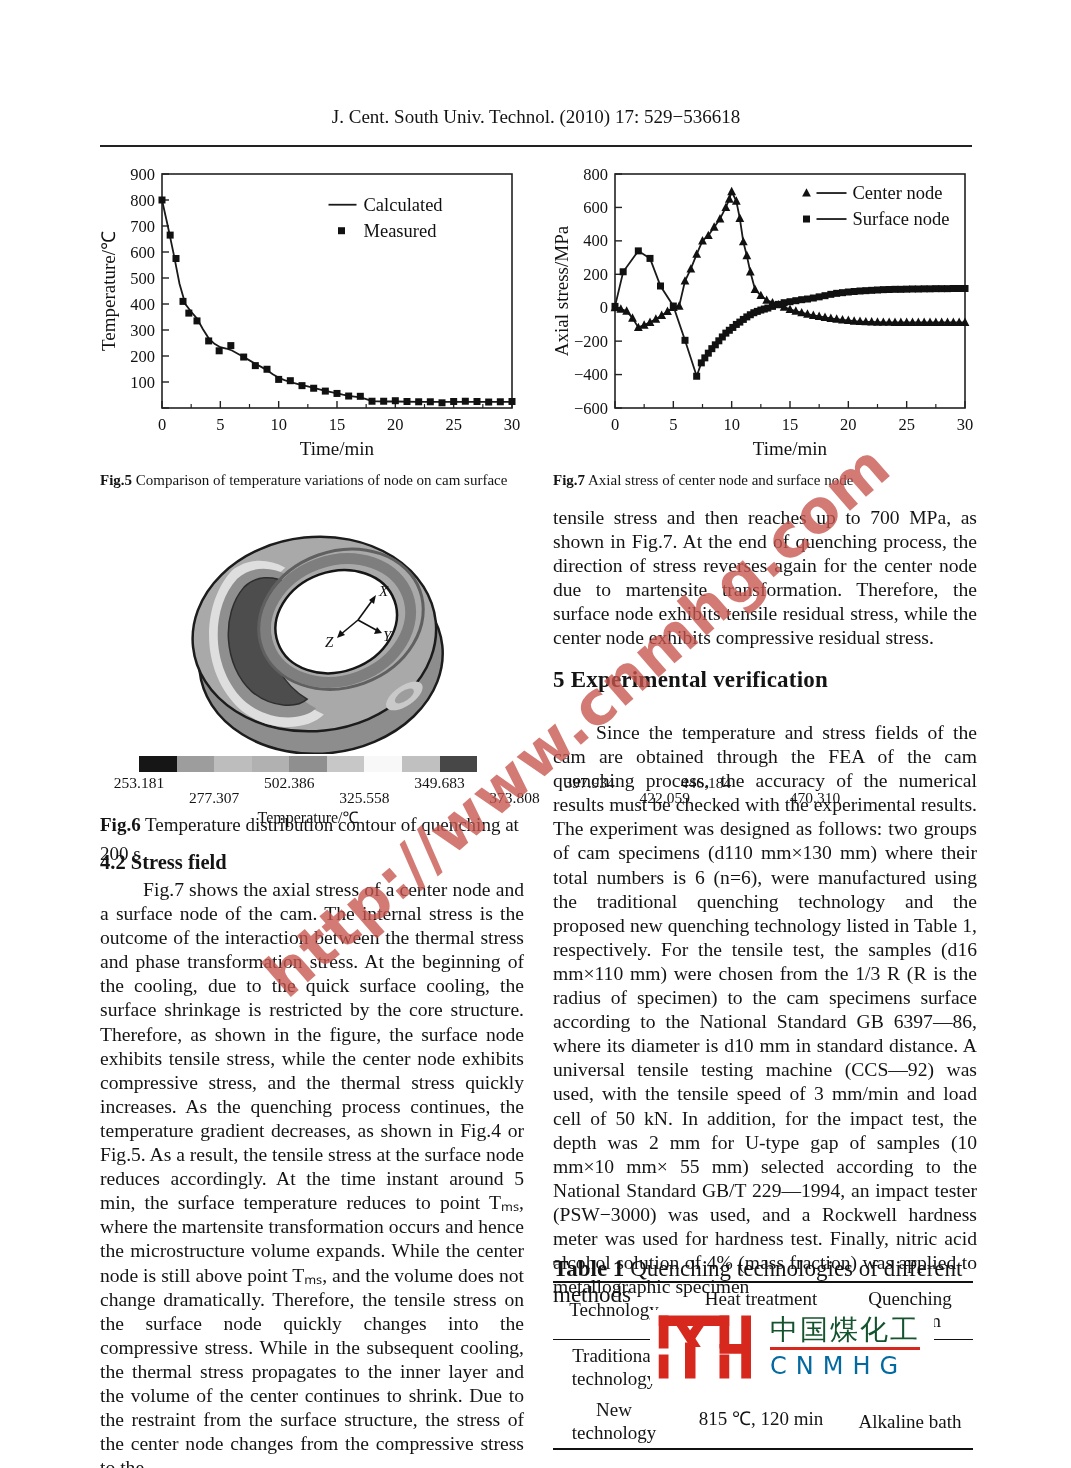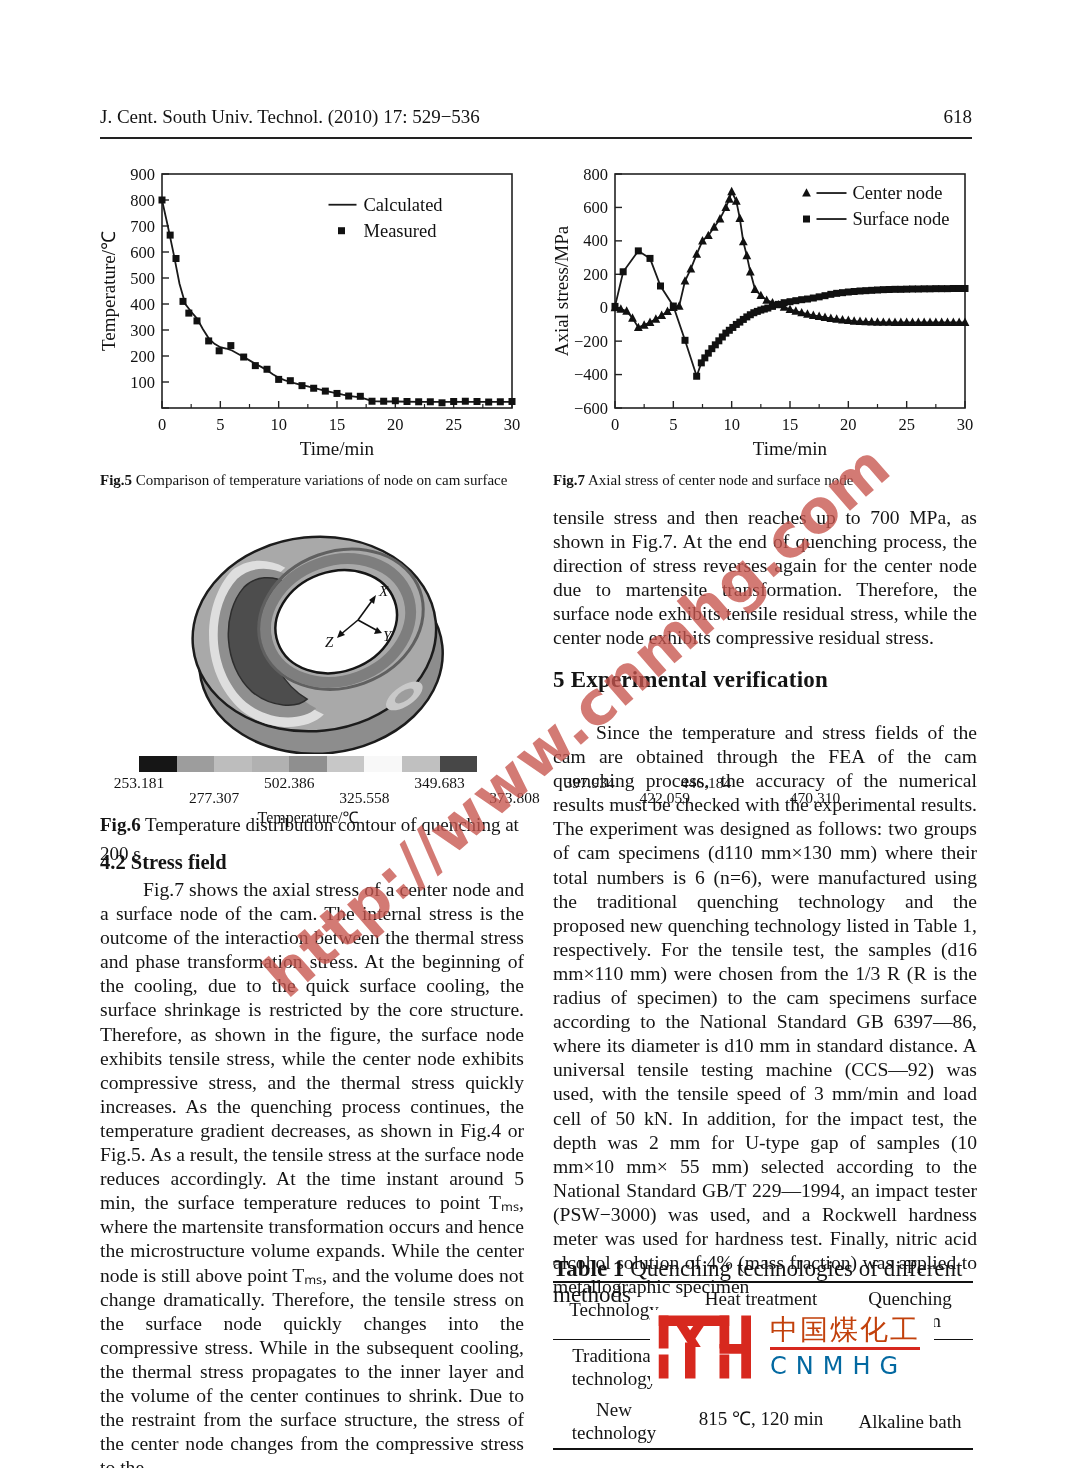"J. Cent. South Univ. Technol." .header { justify-content: space-between -> center; padding-bottom: 9px -> 17px }
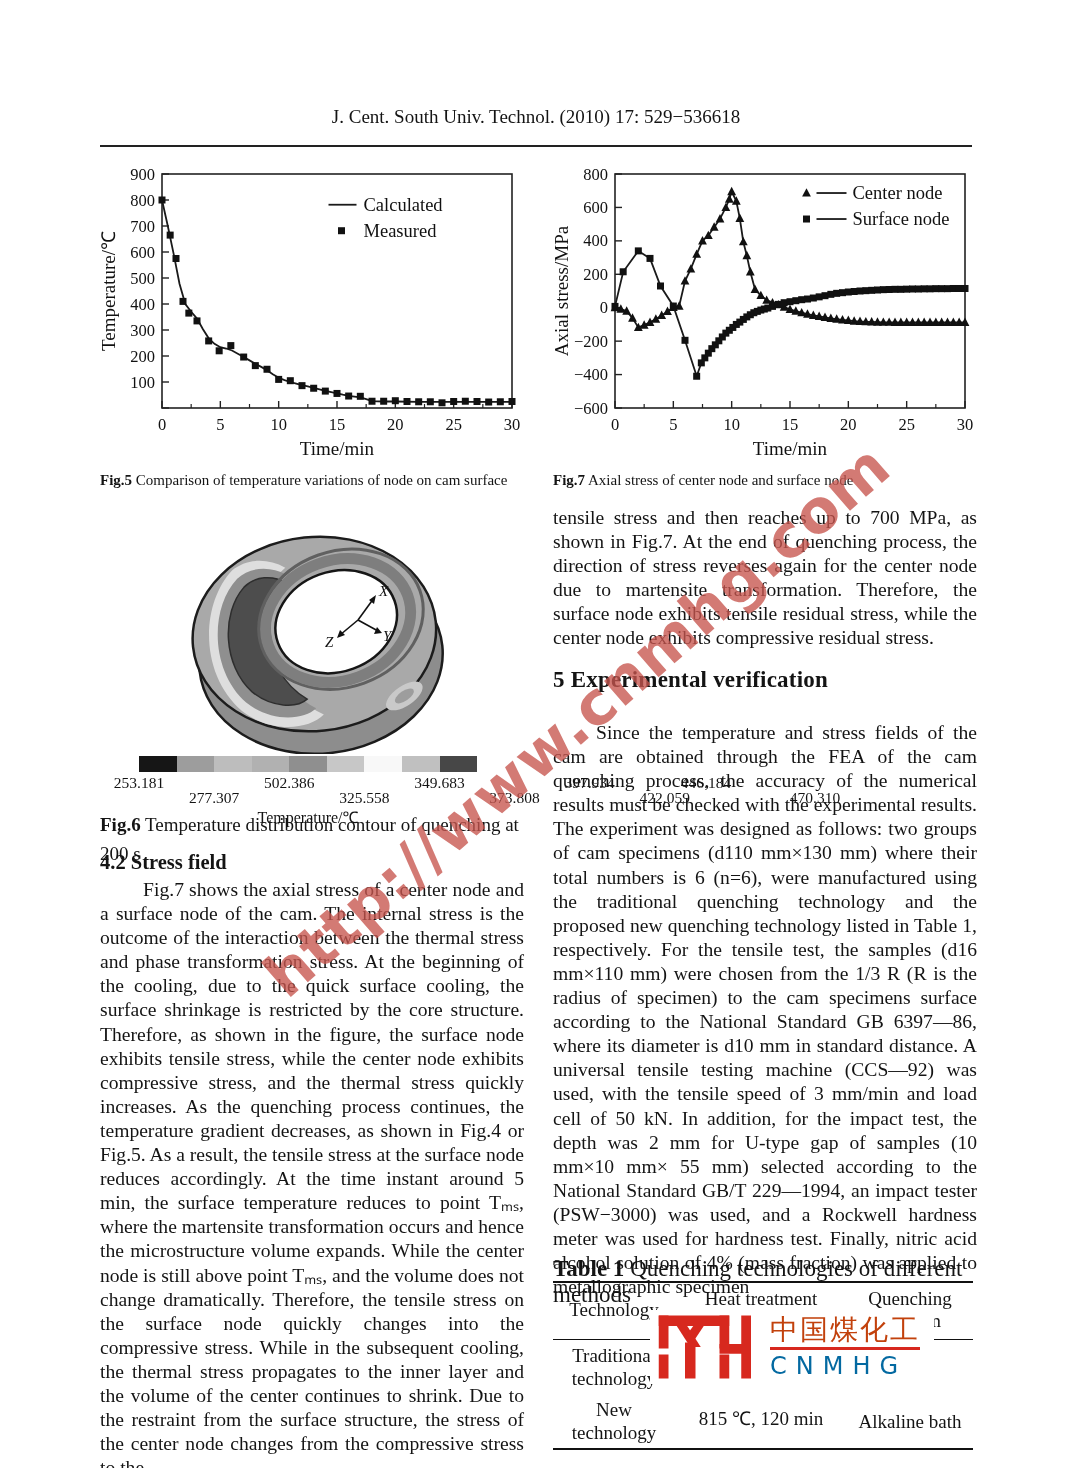"中国煤化工" .logo .cn { color: #c2410c -> #14532d }
